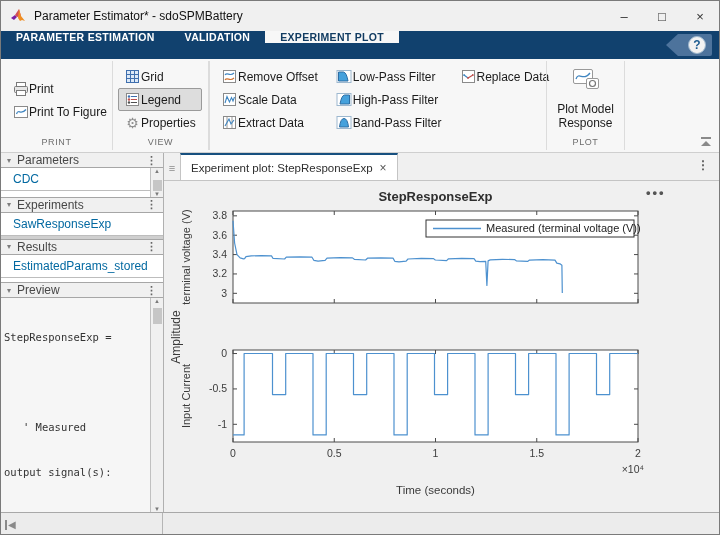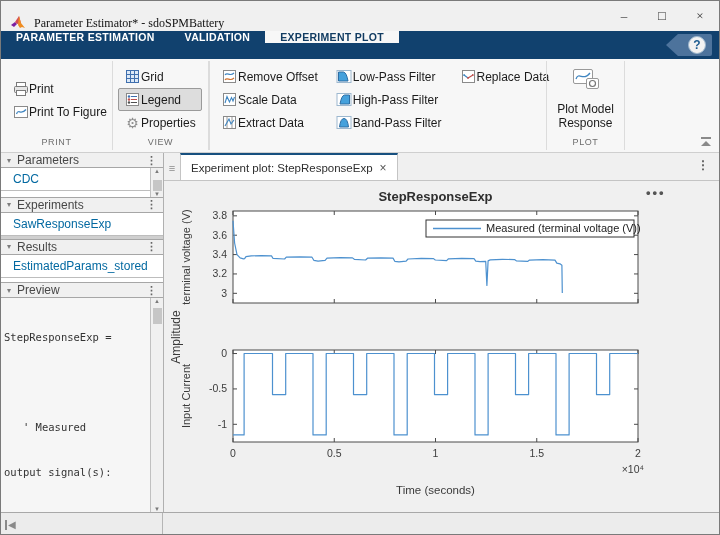"Parameter Estimator* - sdoSPMBattery" .titlebar { align-items: flex-end -> center; font-family: Liberation Serif, serif -> none }
